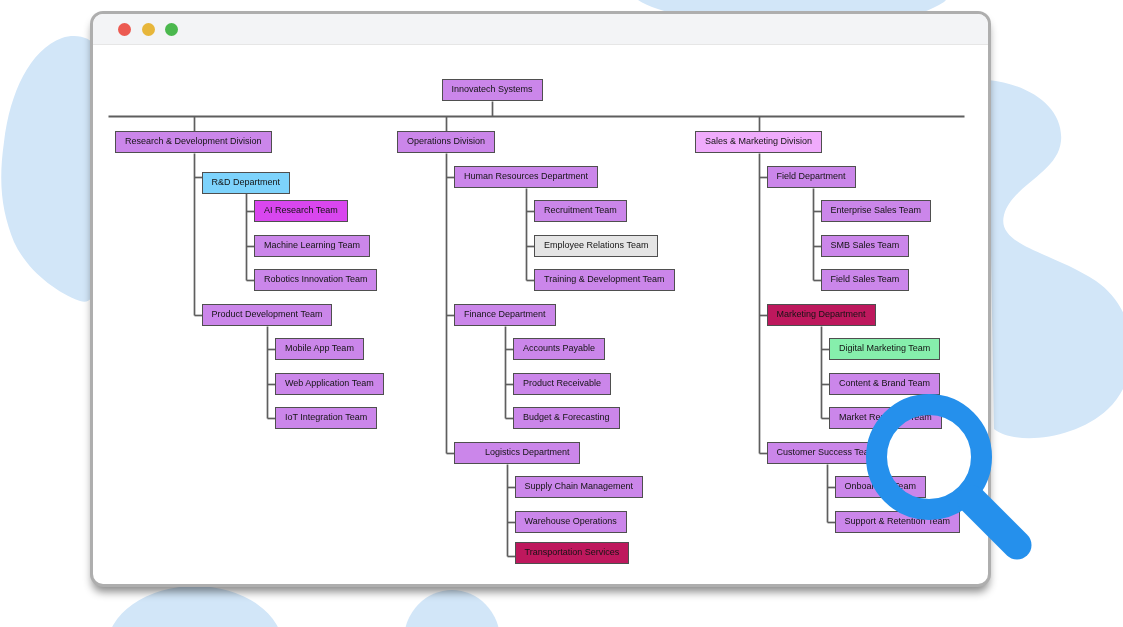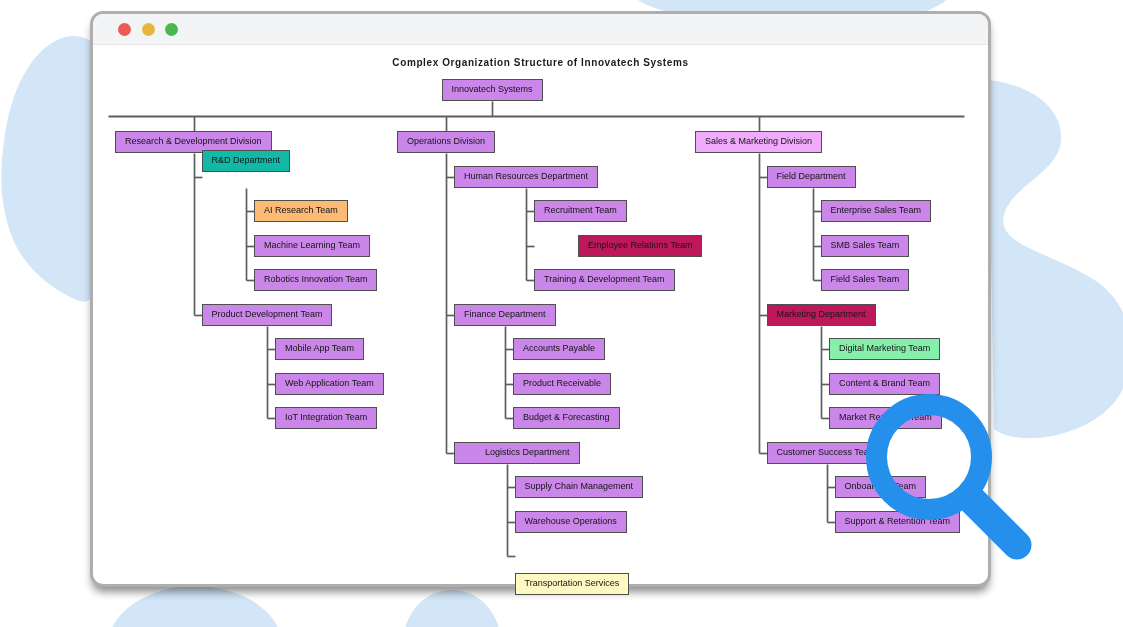"Complex Organization Structure of" div.chart-title { html: <div>Complex Organization Structure of Innovatech Systems</div> -> none }
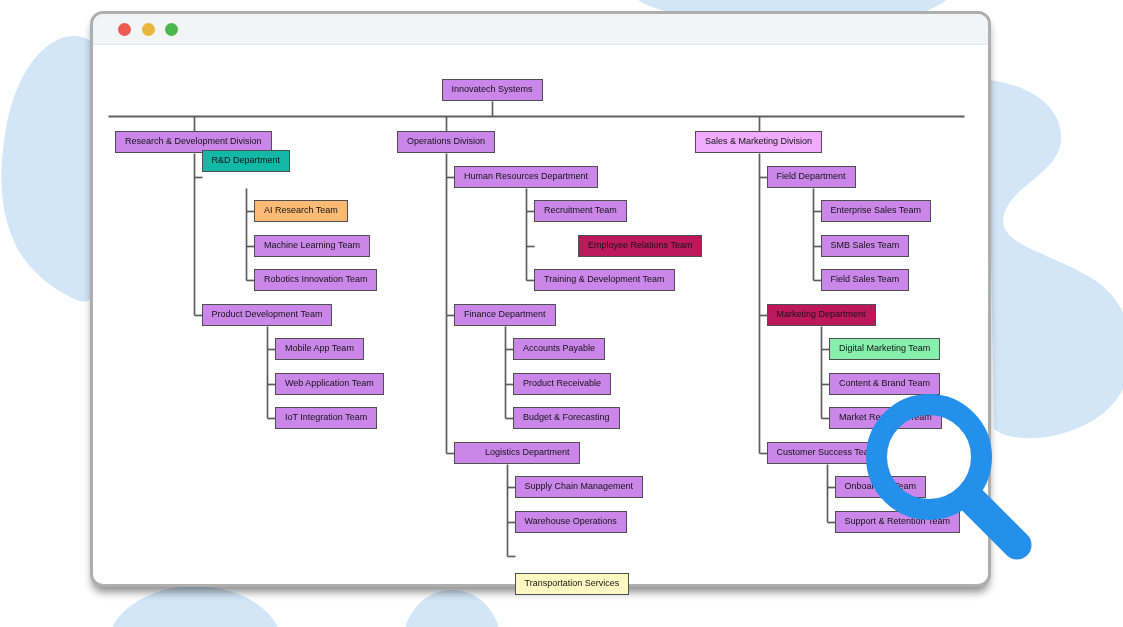"R&D Department" div.org-node { background: #14b8a6 -> #7dd3fc; top: 104px -> 126px }
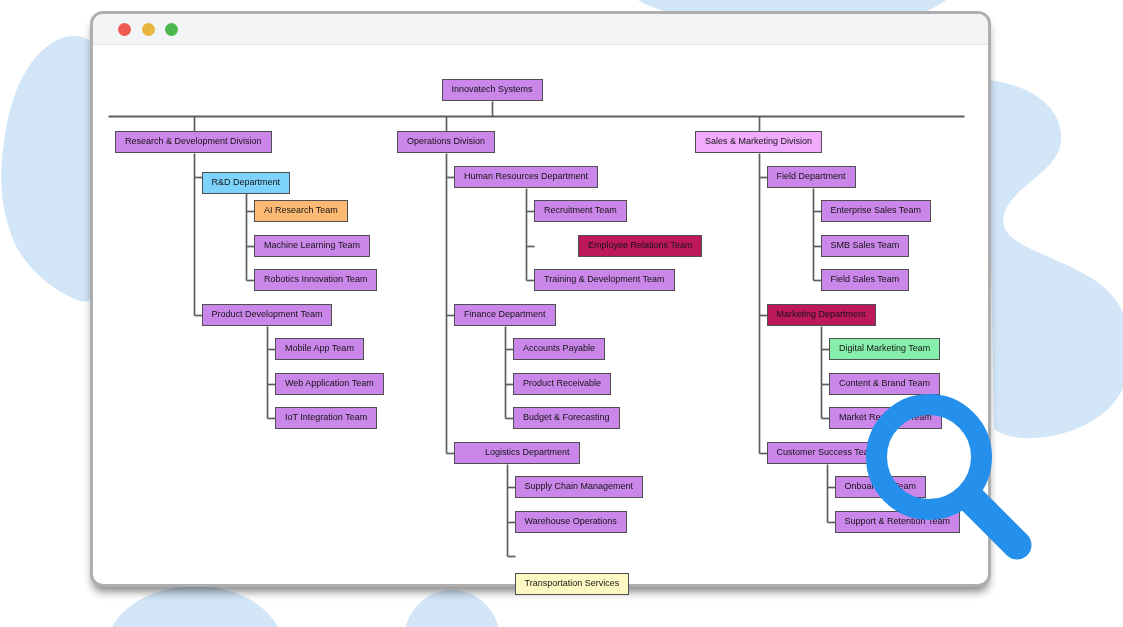"AI Research Team" div.org-node { background: #fdba74 -> #d946ef }
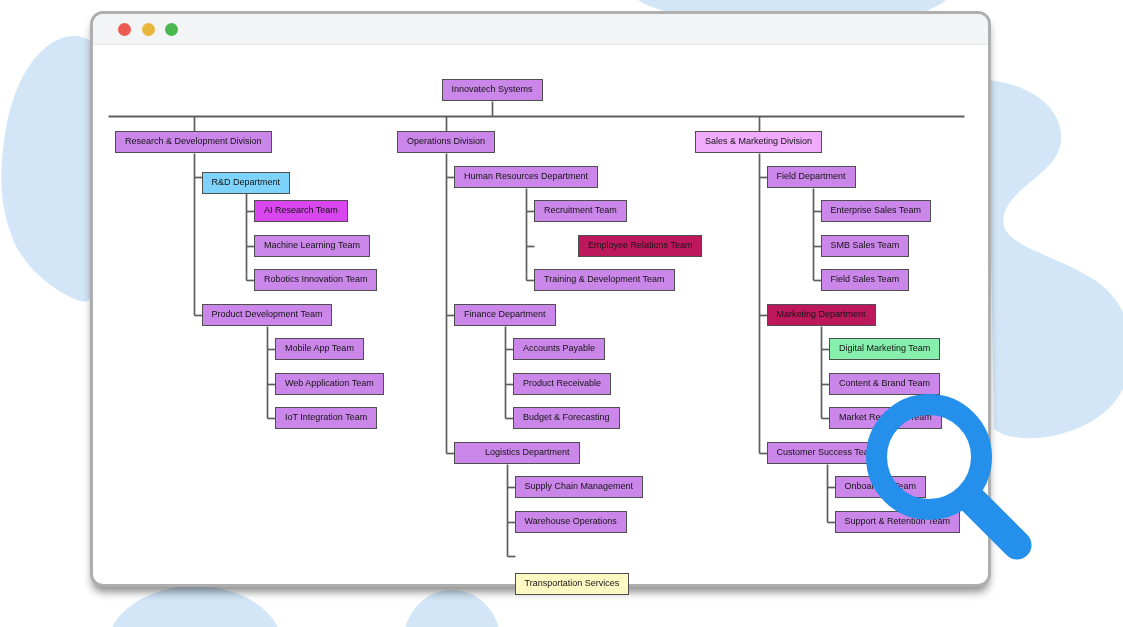"Employee Relations Team" div.org-node { background: #be185d -> #e5e5e5; margin-left: 44px -> none }
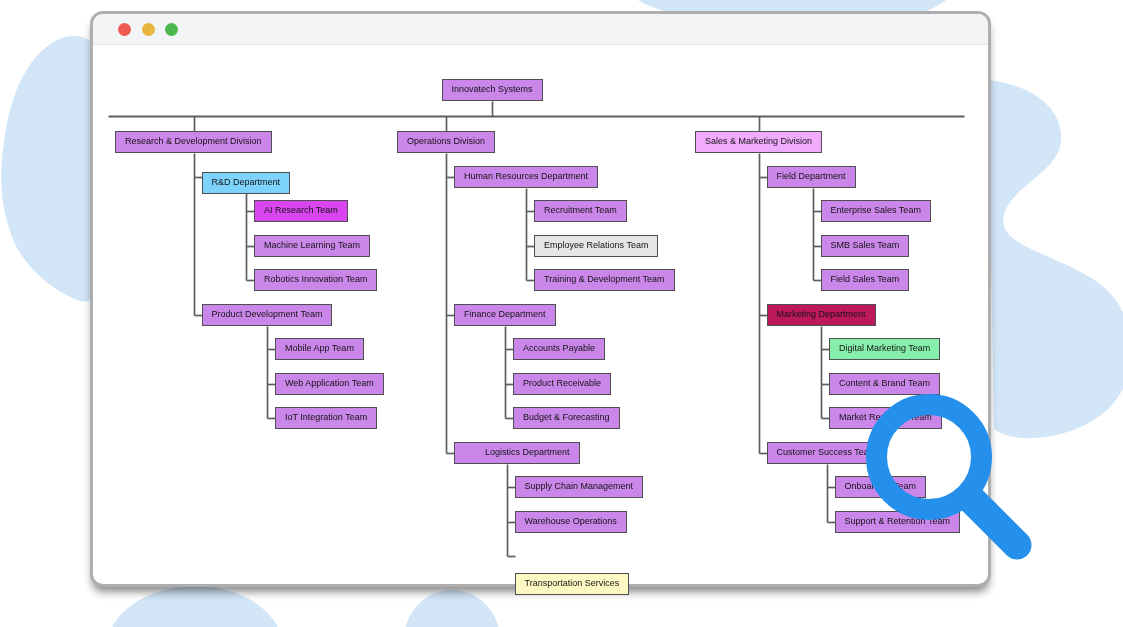"Transportation Services" div.org-node { background: #fef9c3 -> #be185d; top: 527px -> 496px }
